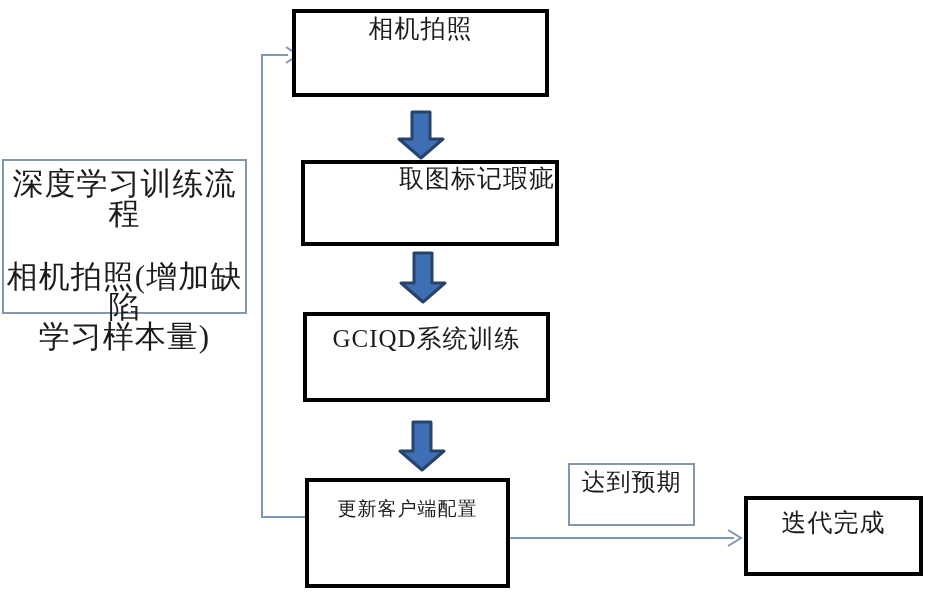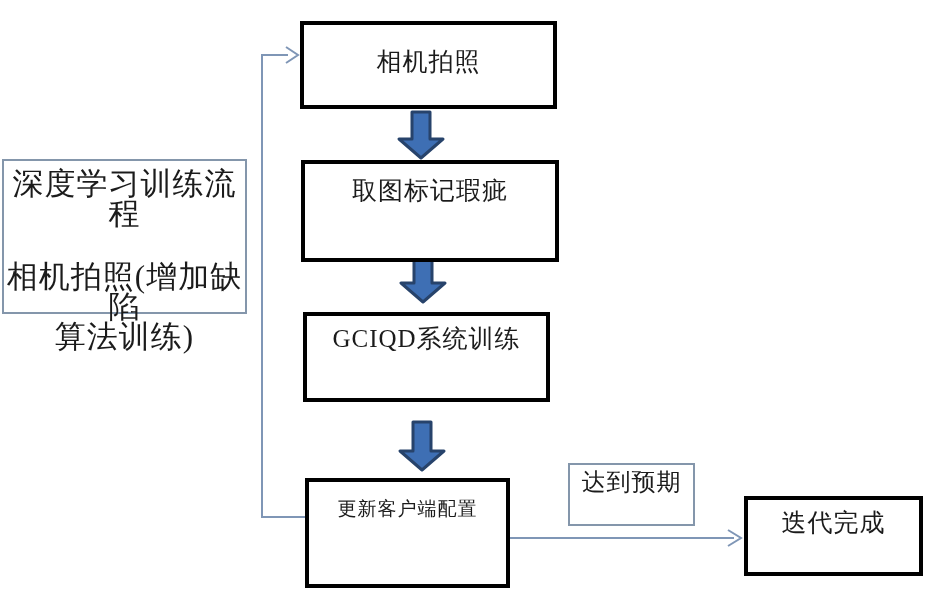"相机拍照" .box-camera { left: 300px -> 292px; margin-top: 12px -> none; padding-top: 22px -> 1px }
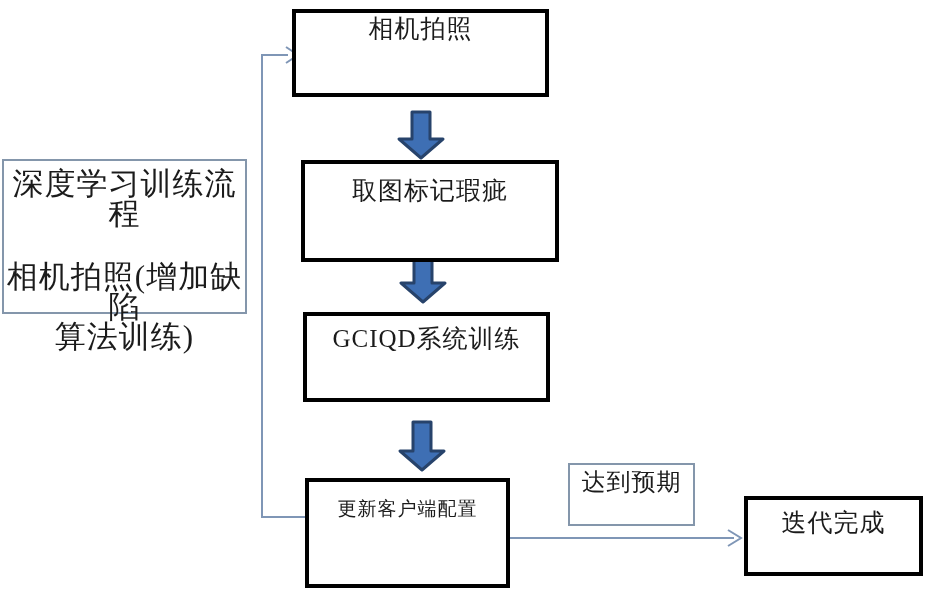"取图标记瑕疵" .box-mark { height: 102px -> 86px; padding-top: 12px -> 0; text-align: none -> right }
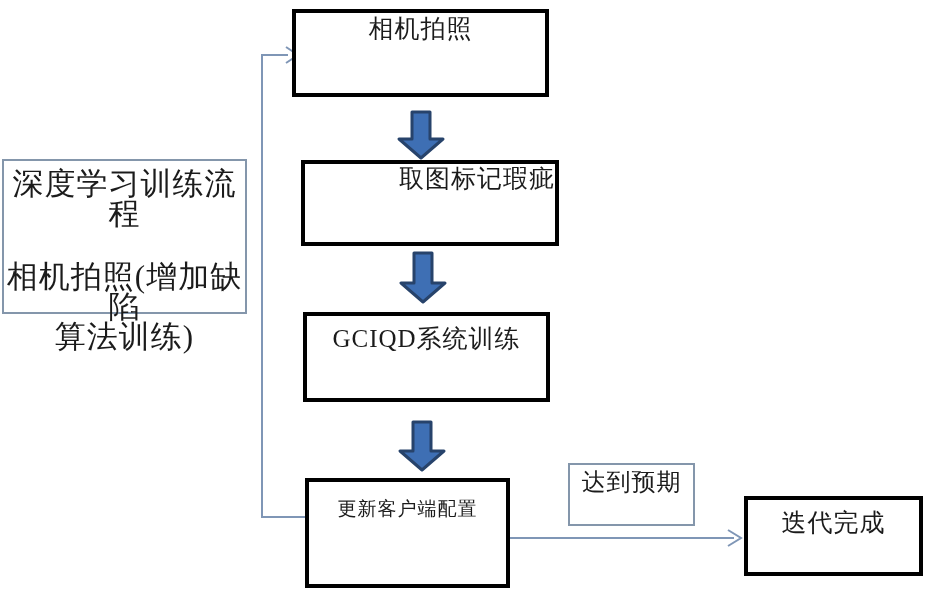"算法训练)" span.label { text: 算法训练 -> 学习样本量 }
